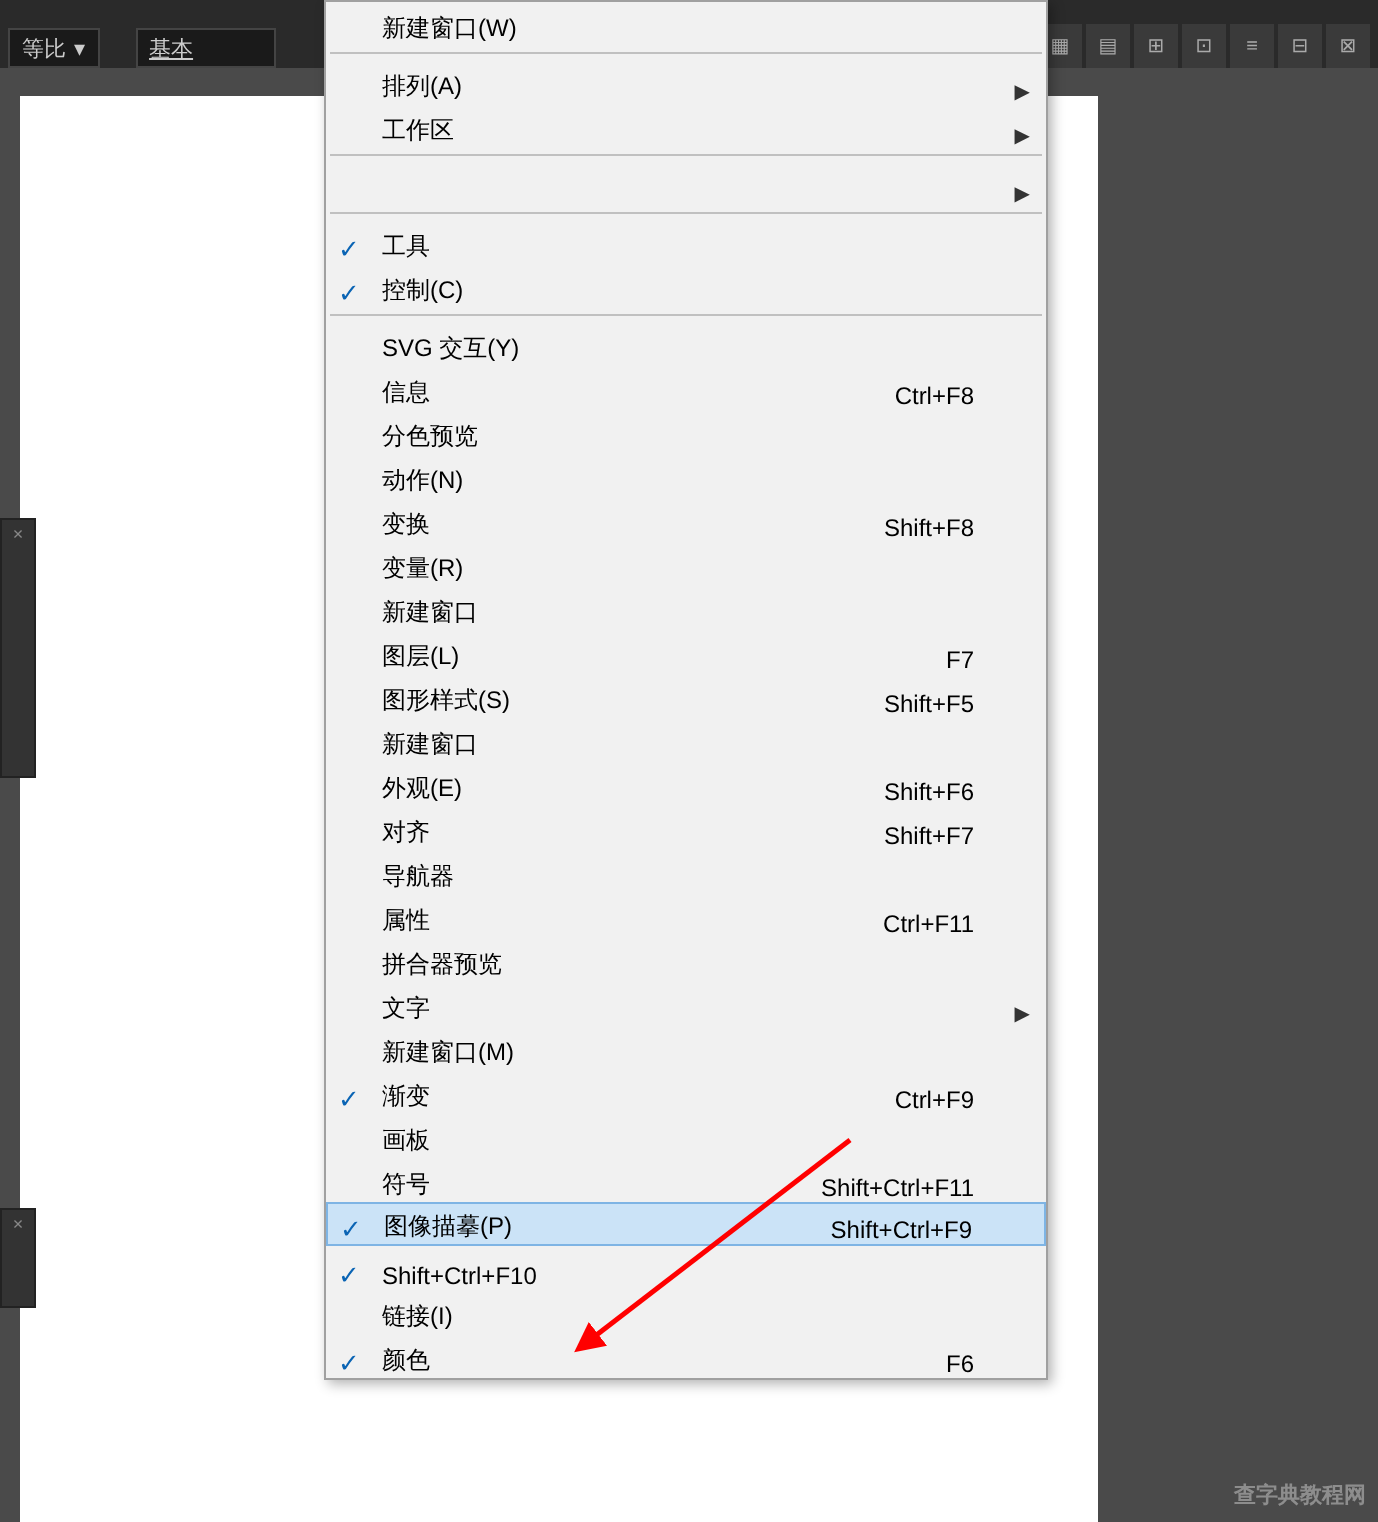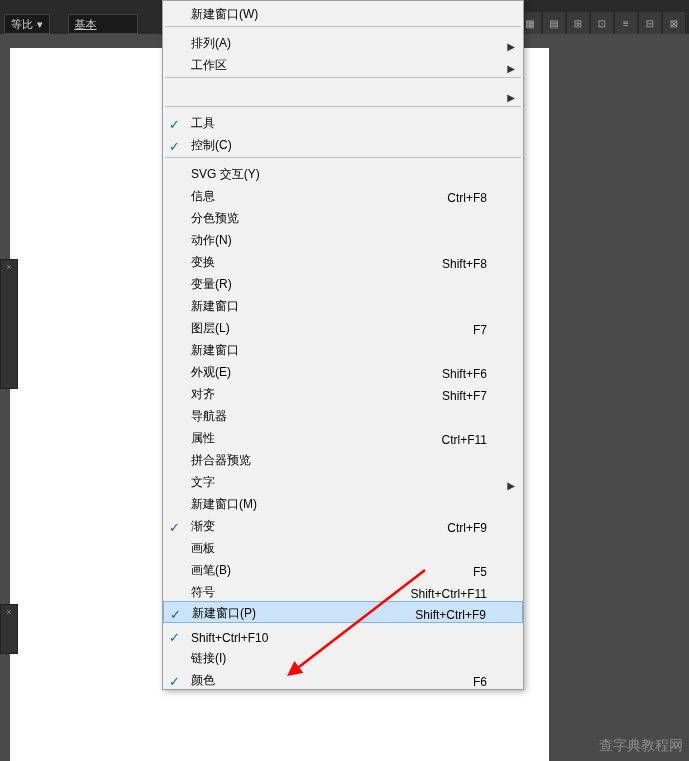"图形样式(S)" div.menu-item { html: none -> <div> <span>图形样式(S)</span> <span>Shift+F5</span> </div> }
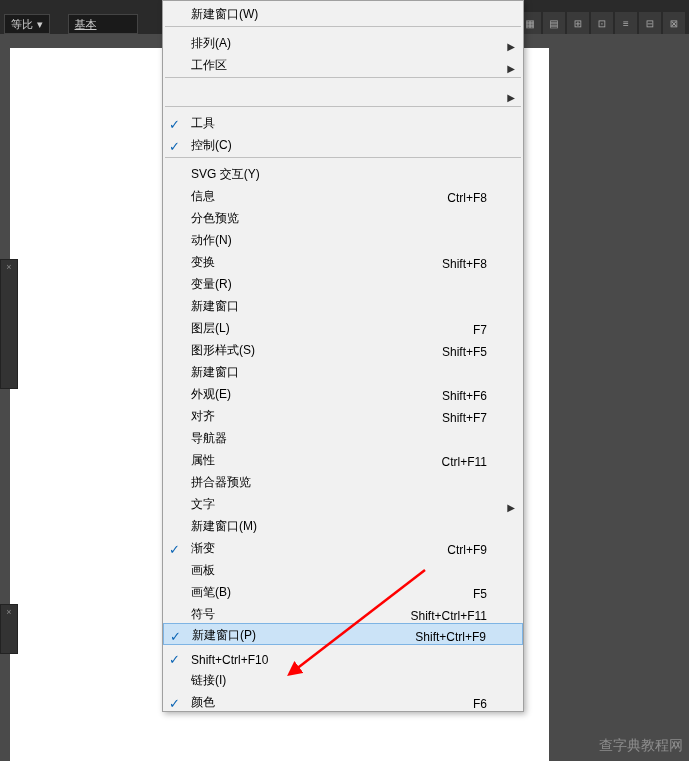"画笔(B)" div.menu-item { html: <div> <span>画笔(B)</span> <span>F5</span> </div> -> none }
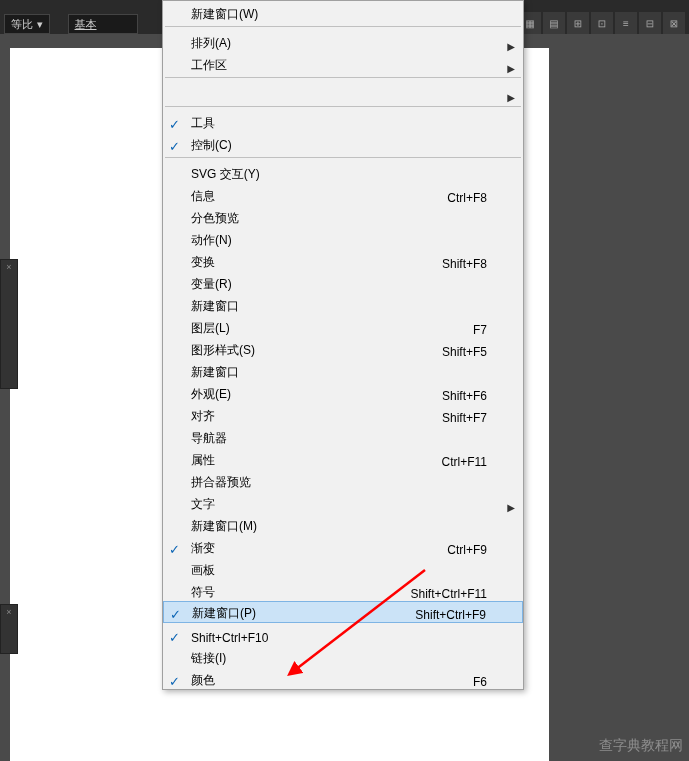"新建窗口(P)" span.label { text: 新建窗口 -> 图像描摹 }
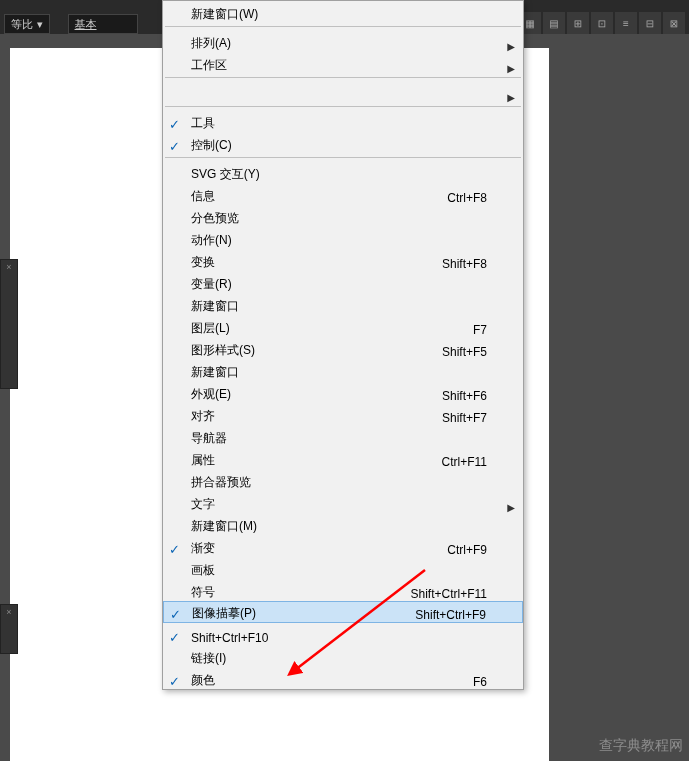"查字典教程网" .watermark { font-size: 14px -> 11px; font-weight: none -> bold }
